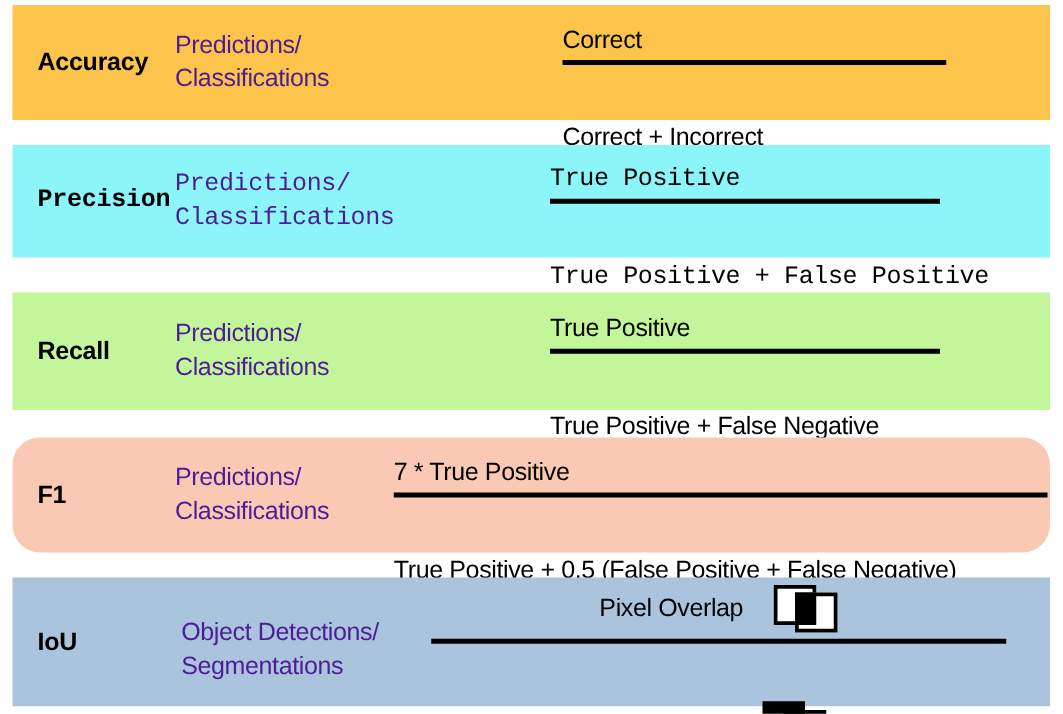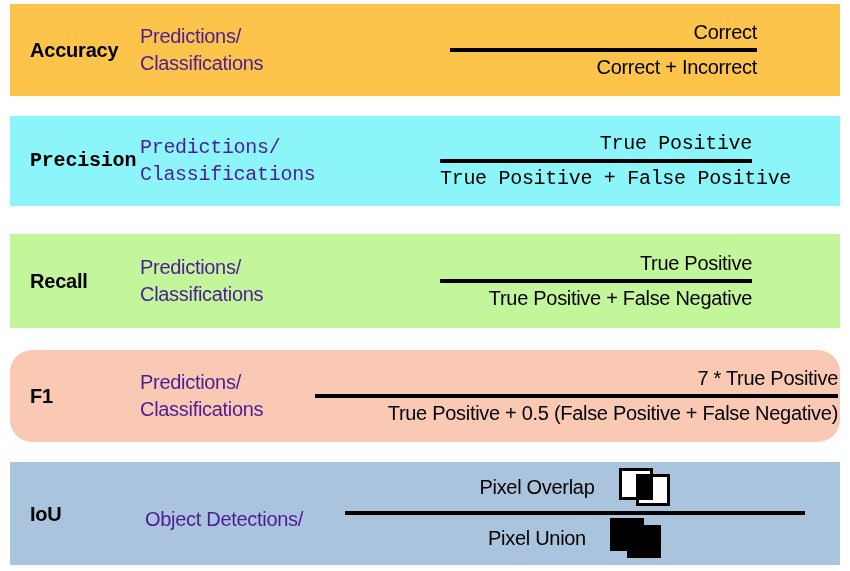"Correct" .numerator, .denominator { margin-top: none -> 43px; text-align: right -> left }
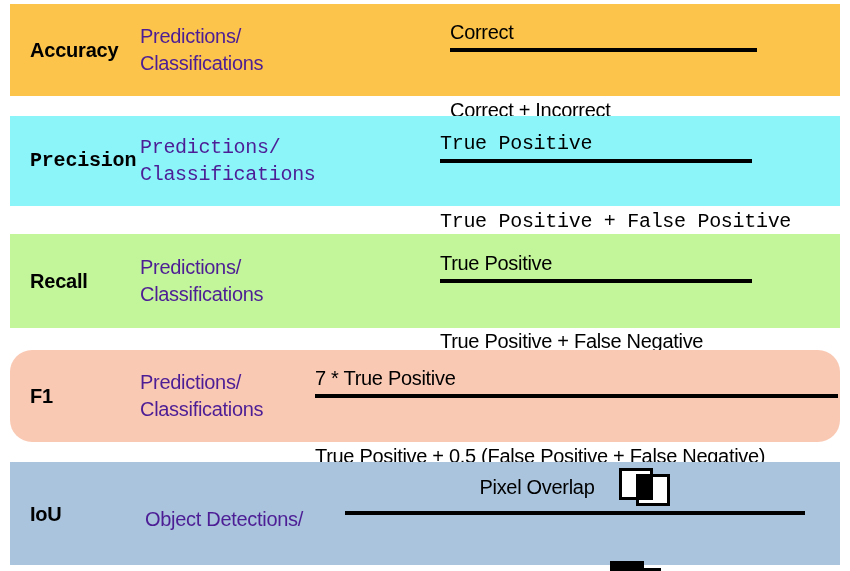"Segmentations" span.task-line { html: none -> <span>Segmentations</span> }
